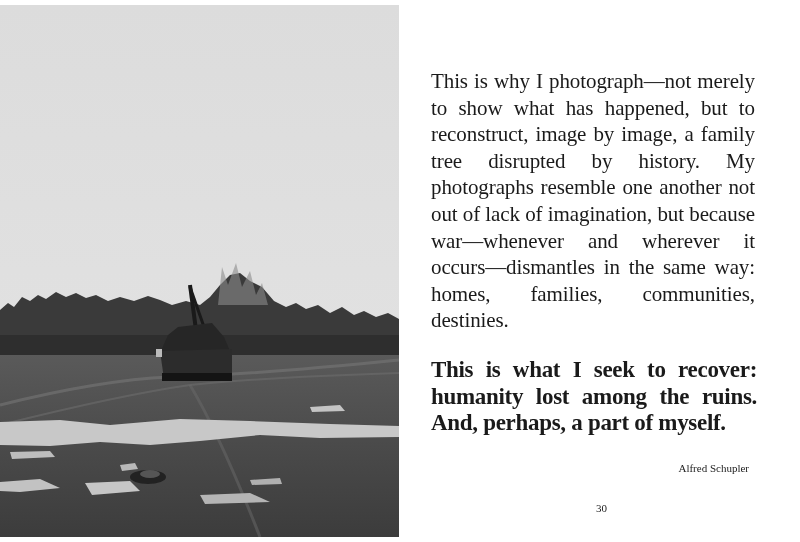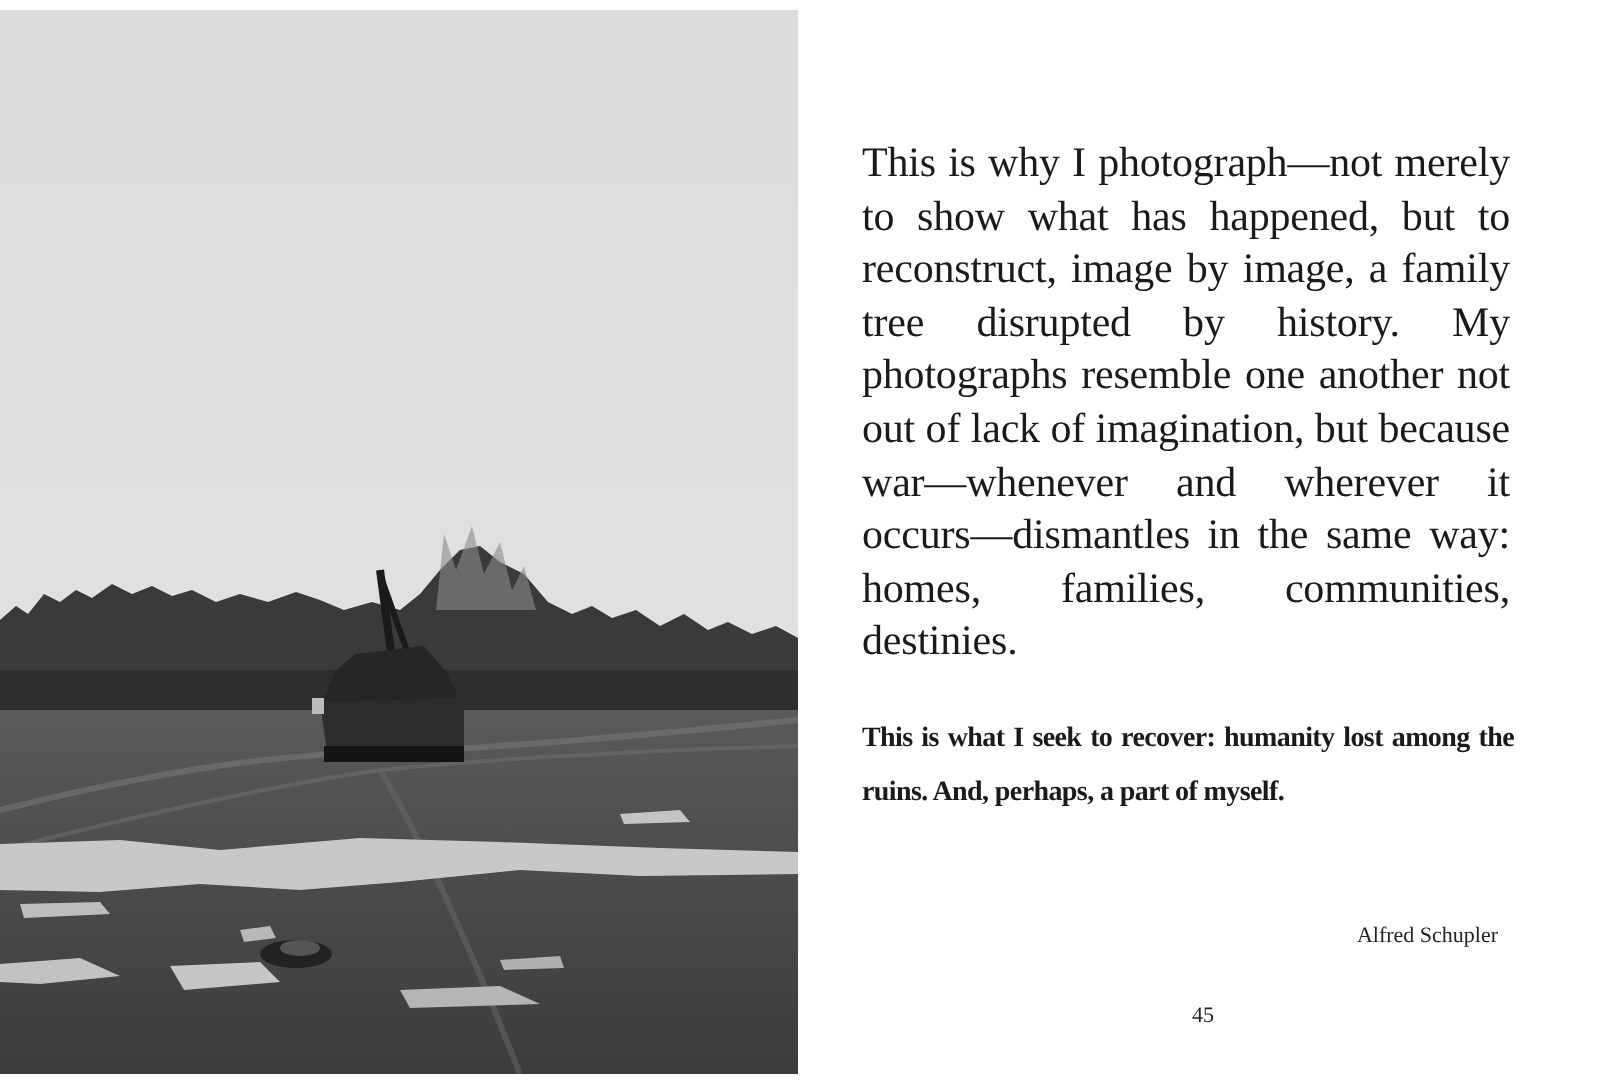"This is what I seek" .bold-para { font-size: 14px -> 23px }
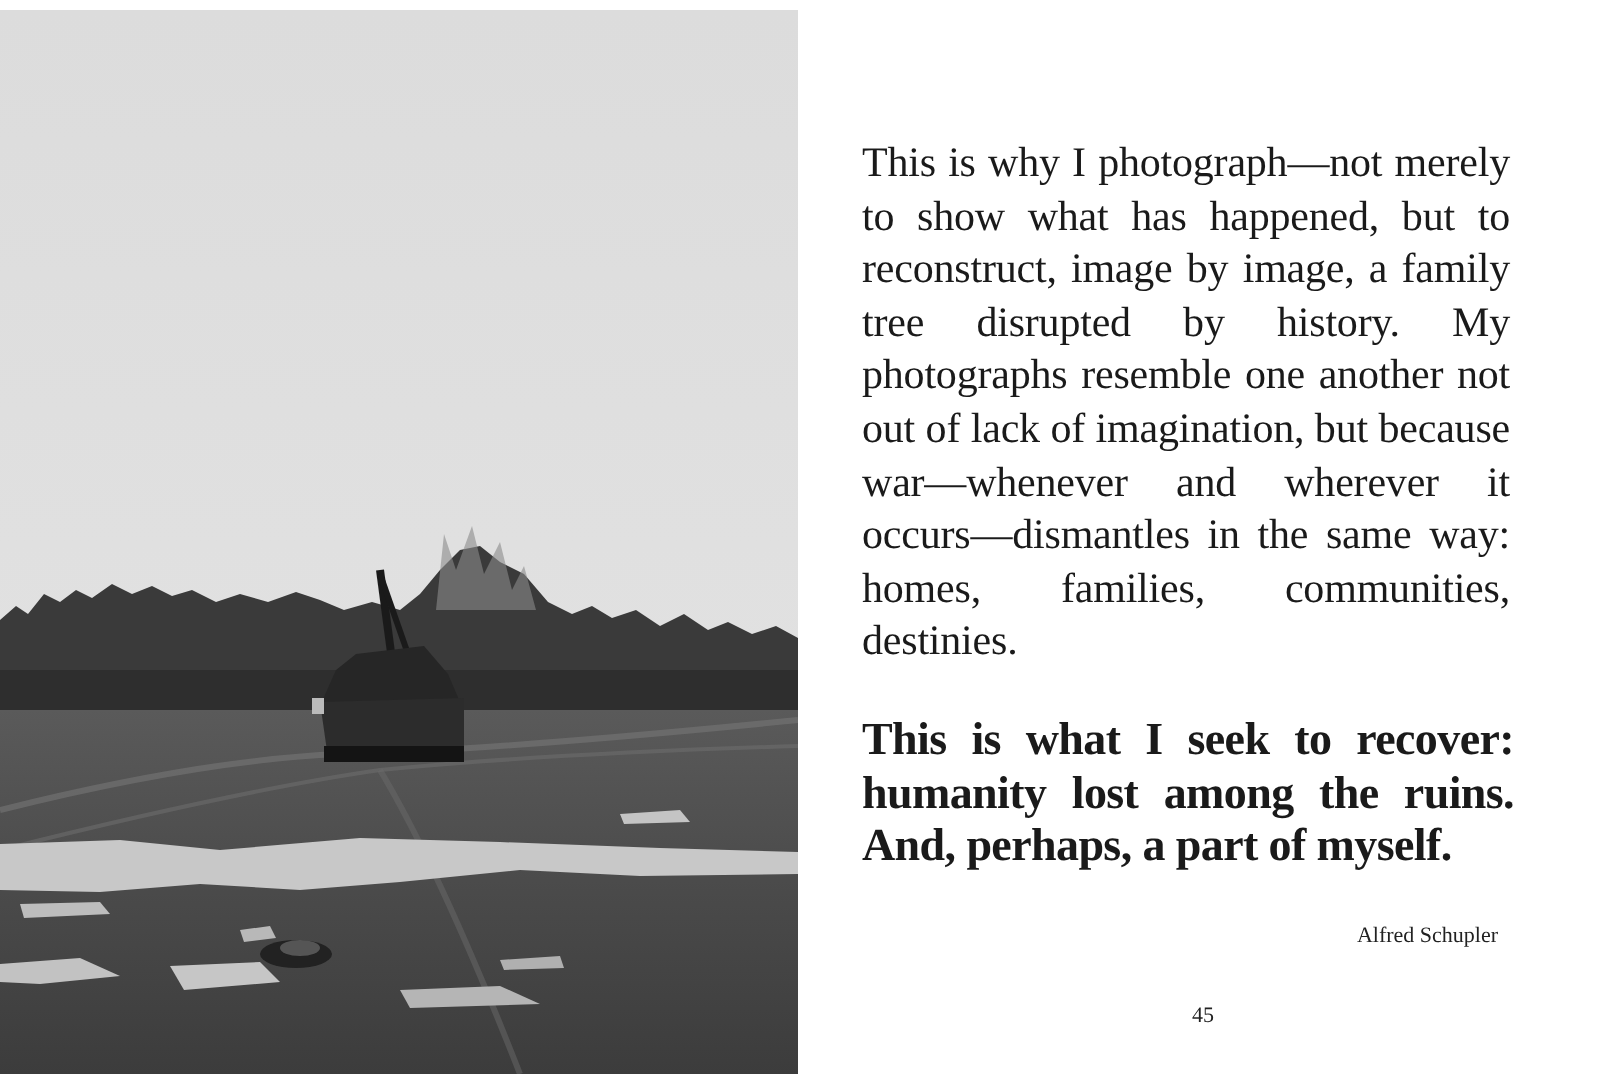"45" div.page-number { text: 45 -> 30 }
